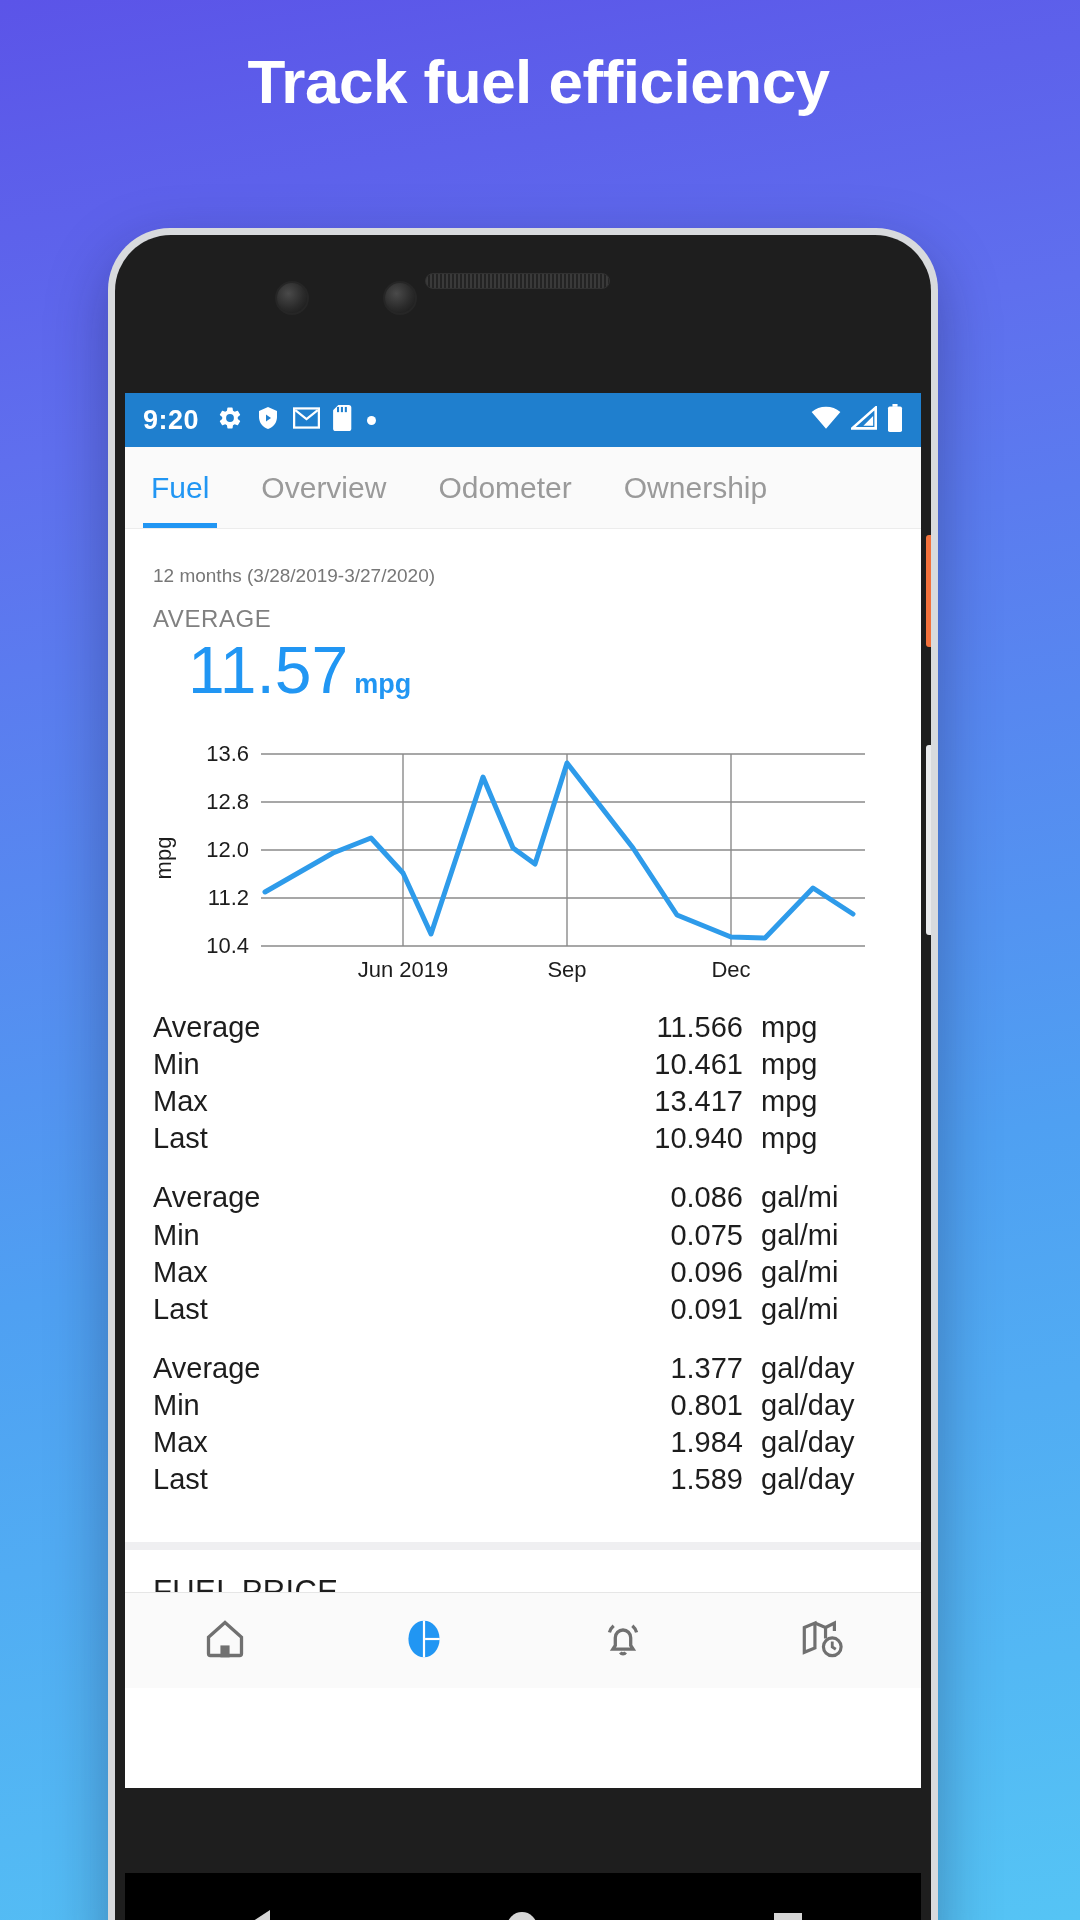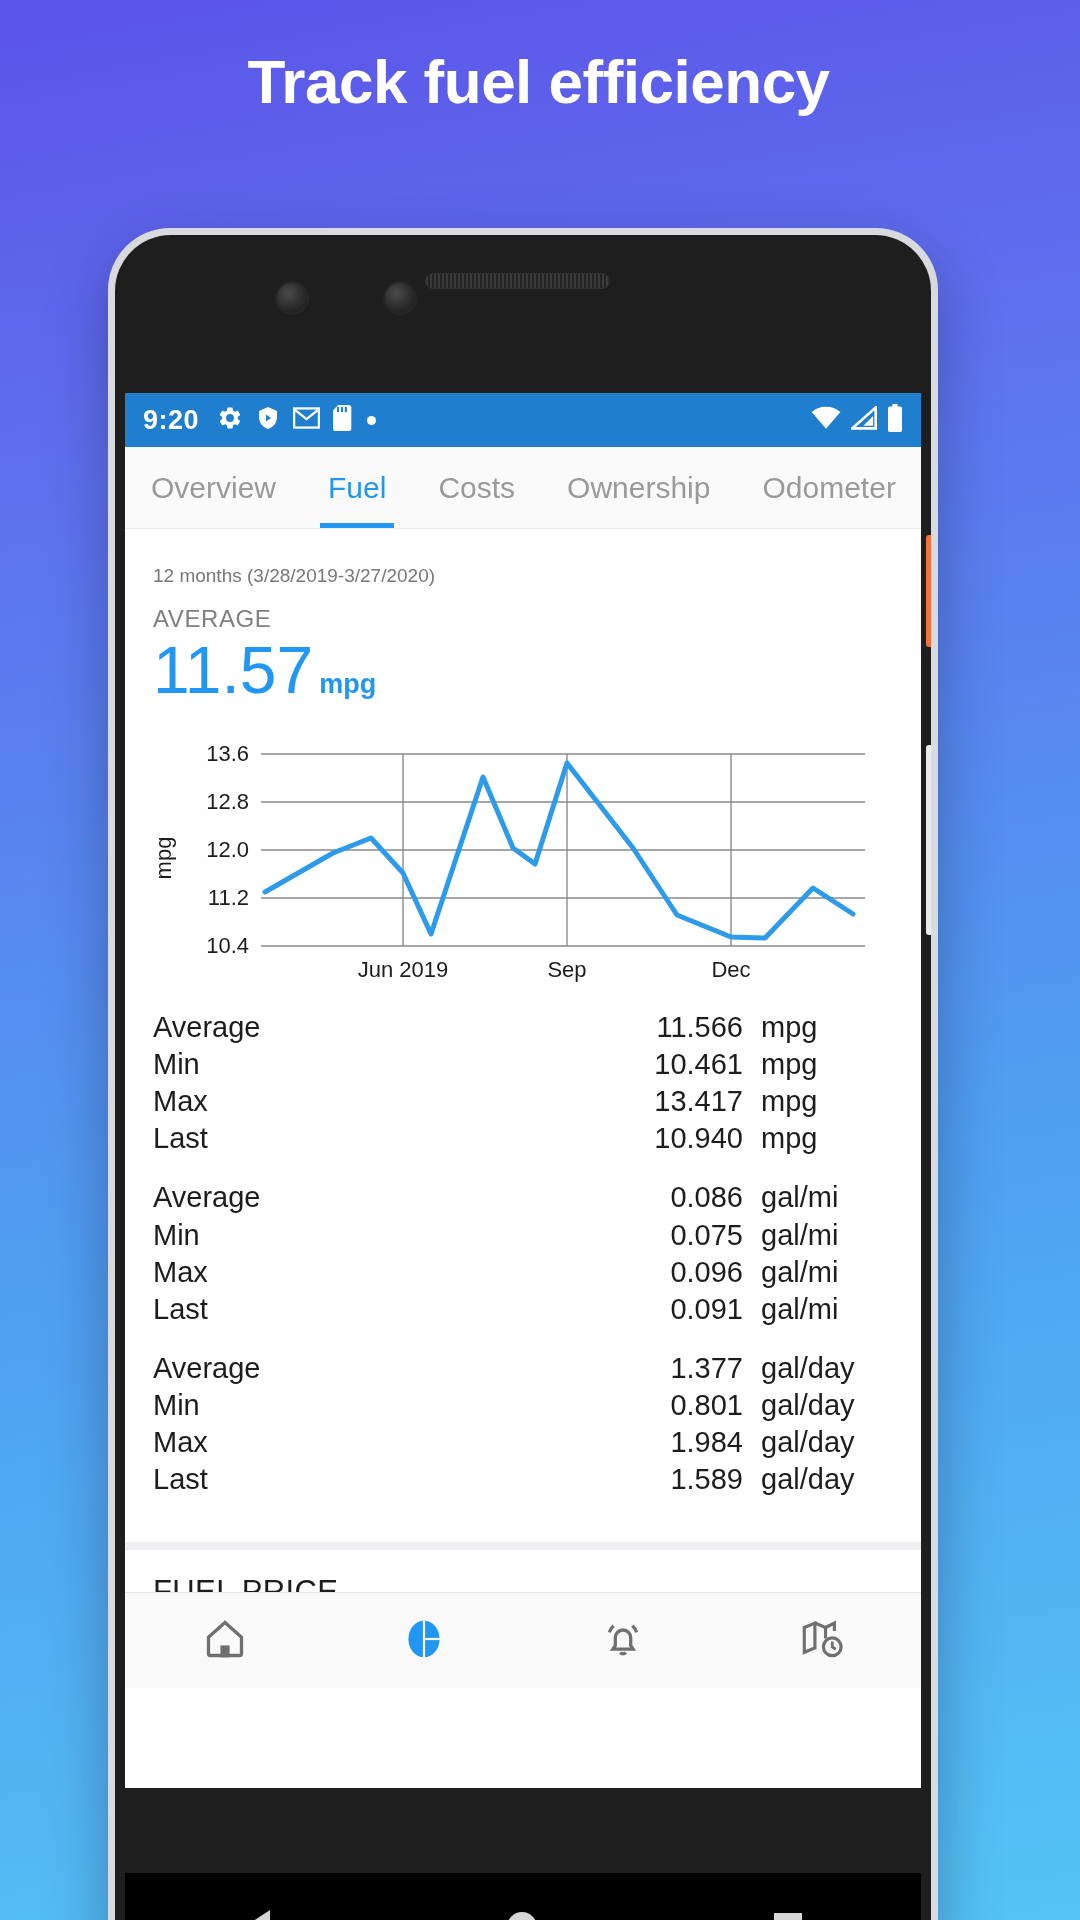"Overview" div.tab { order: before "Fuel" -> after "Fuel" }
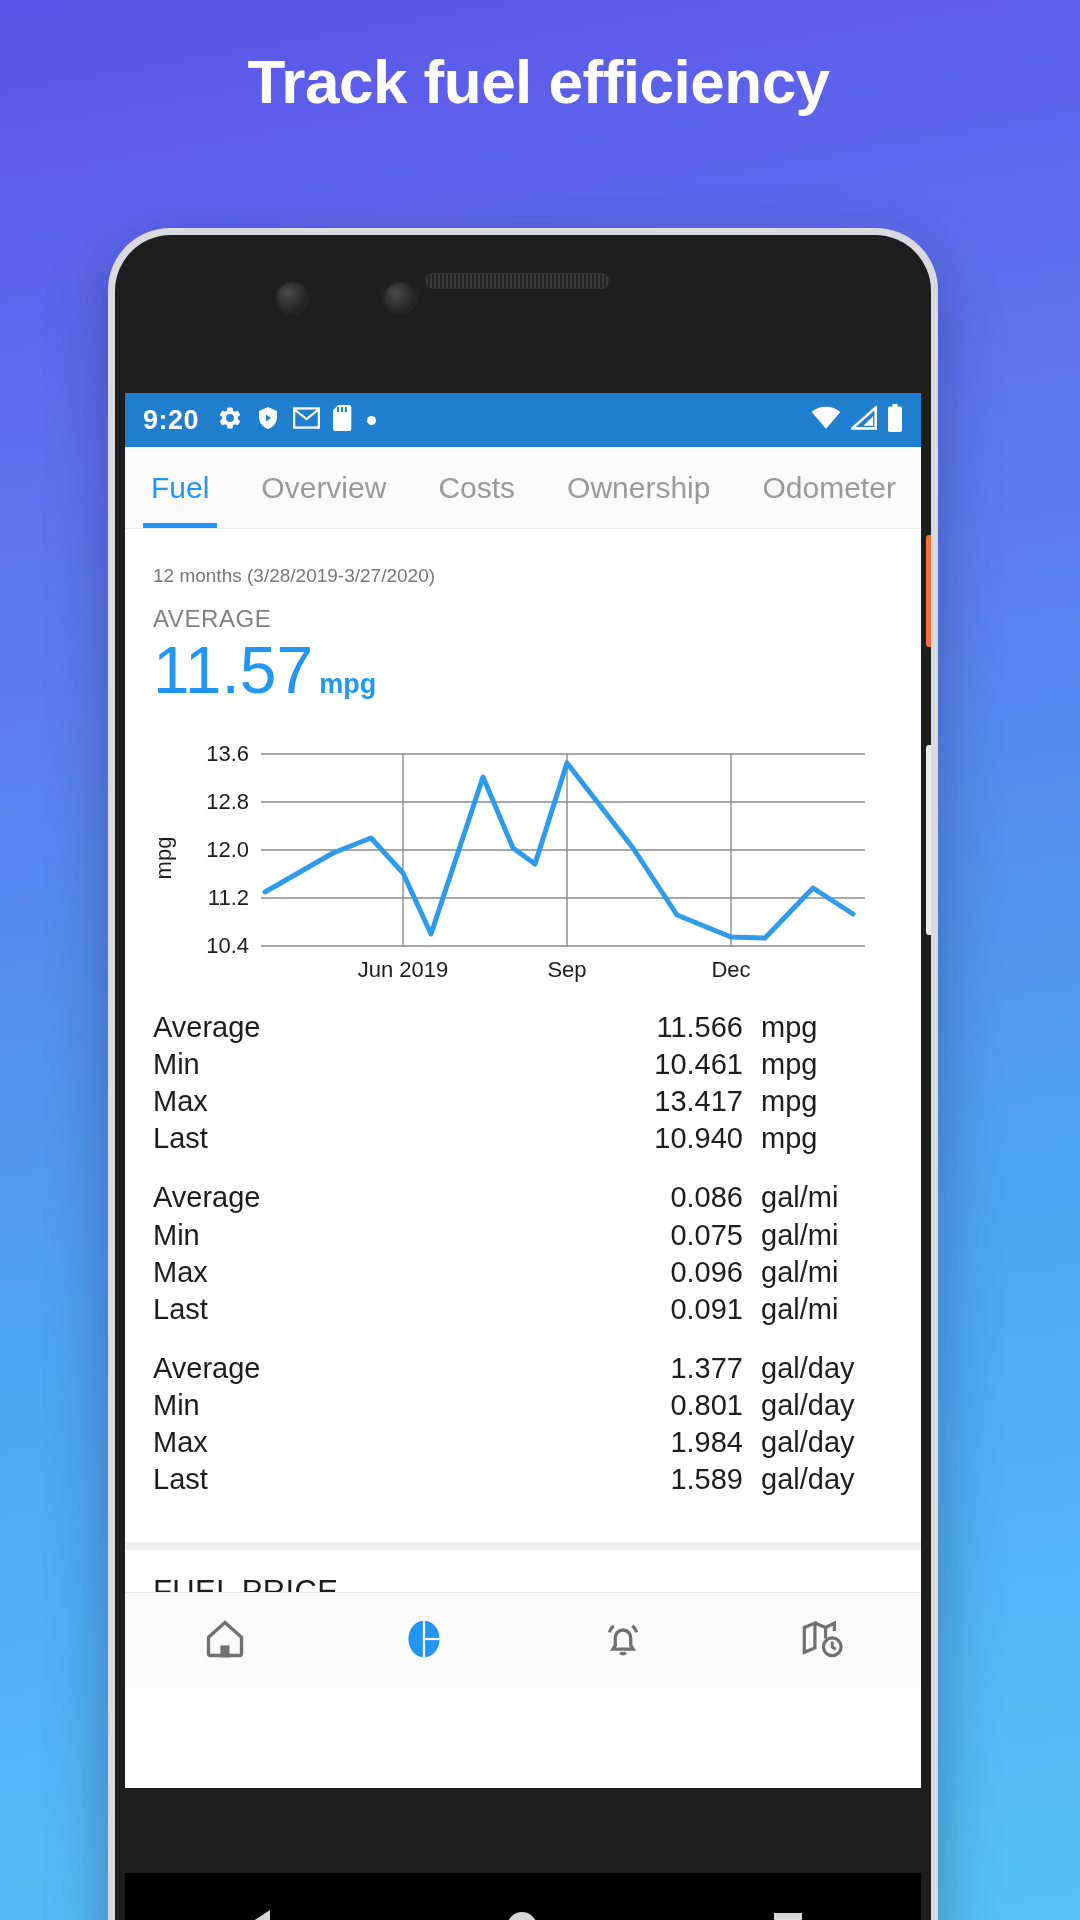"Costs" div.tab { html: <div>Costs</div> -> none }
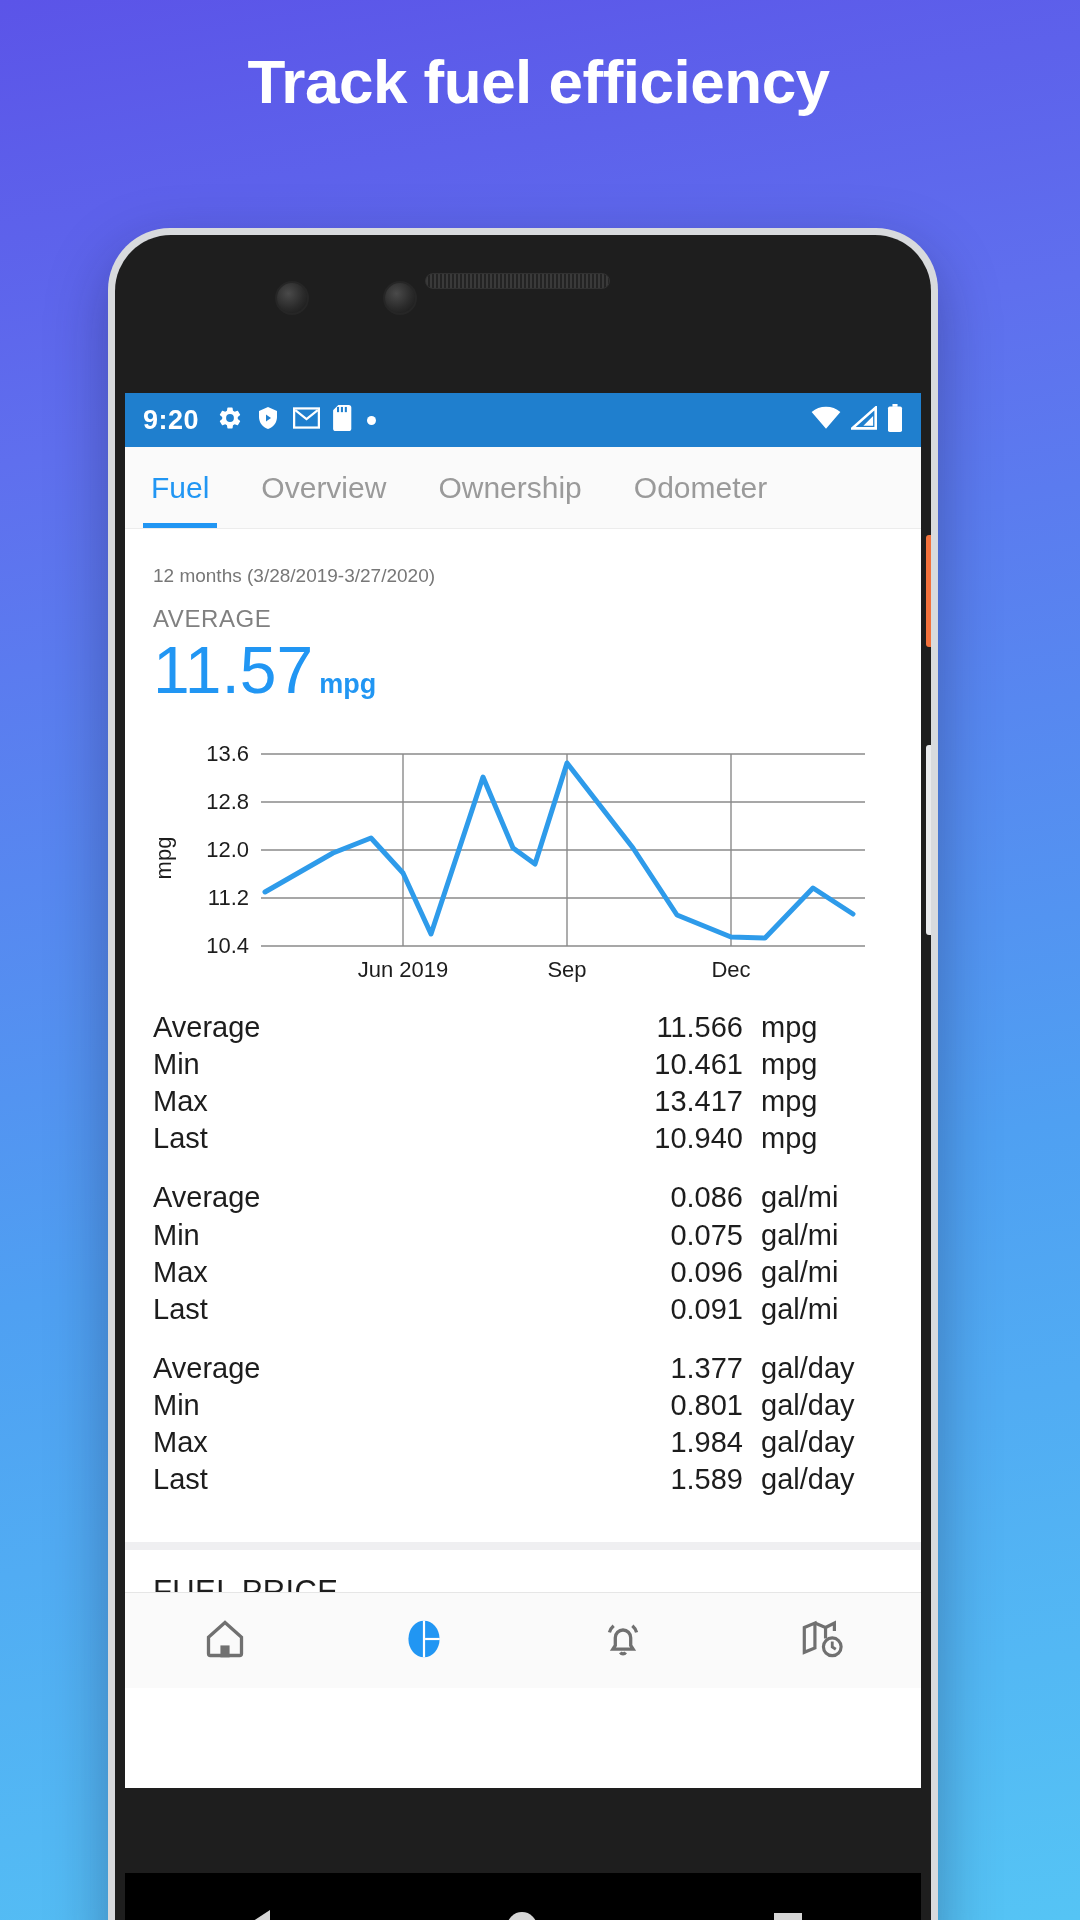"Ownership" div.tab { order: before "Odometer" -> after "Odometer" }
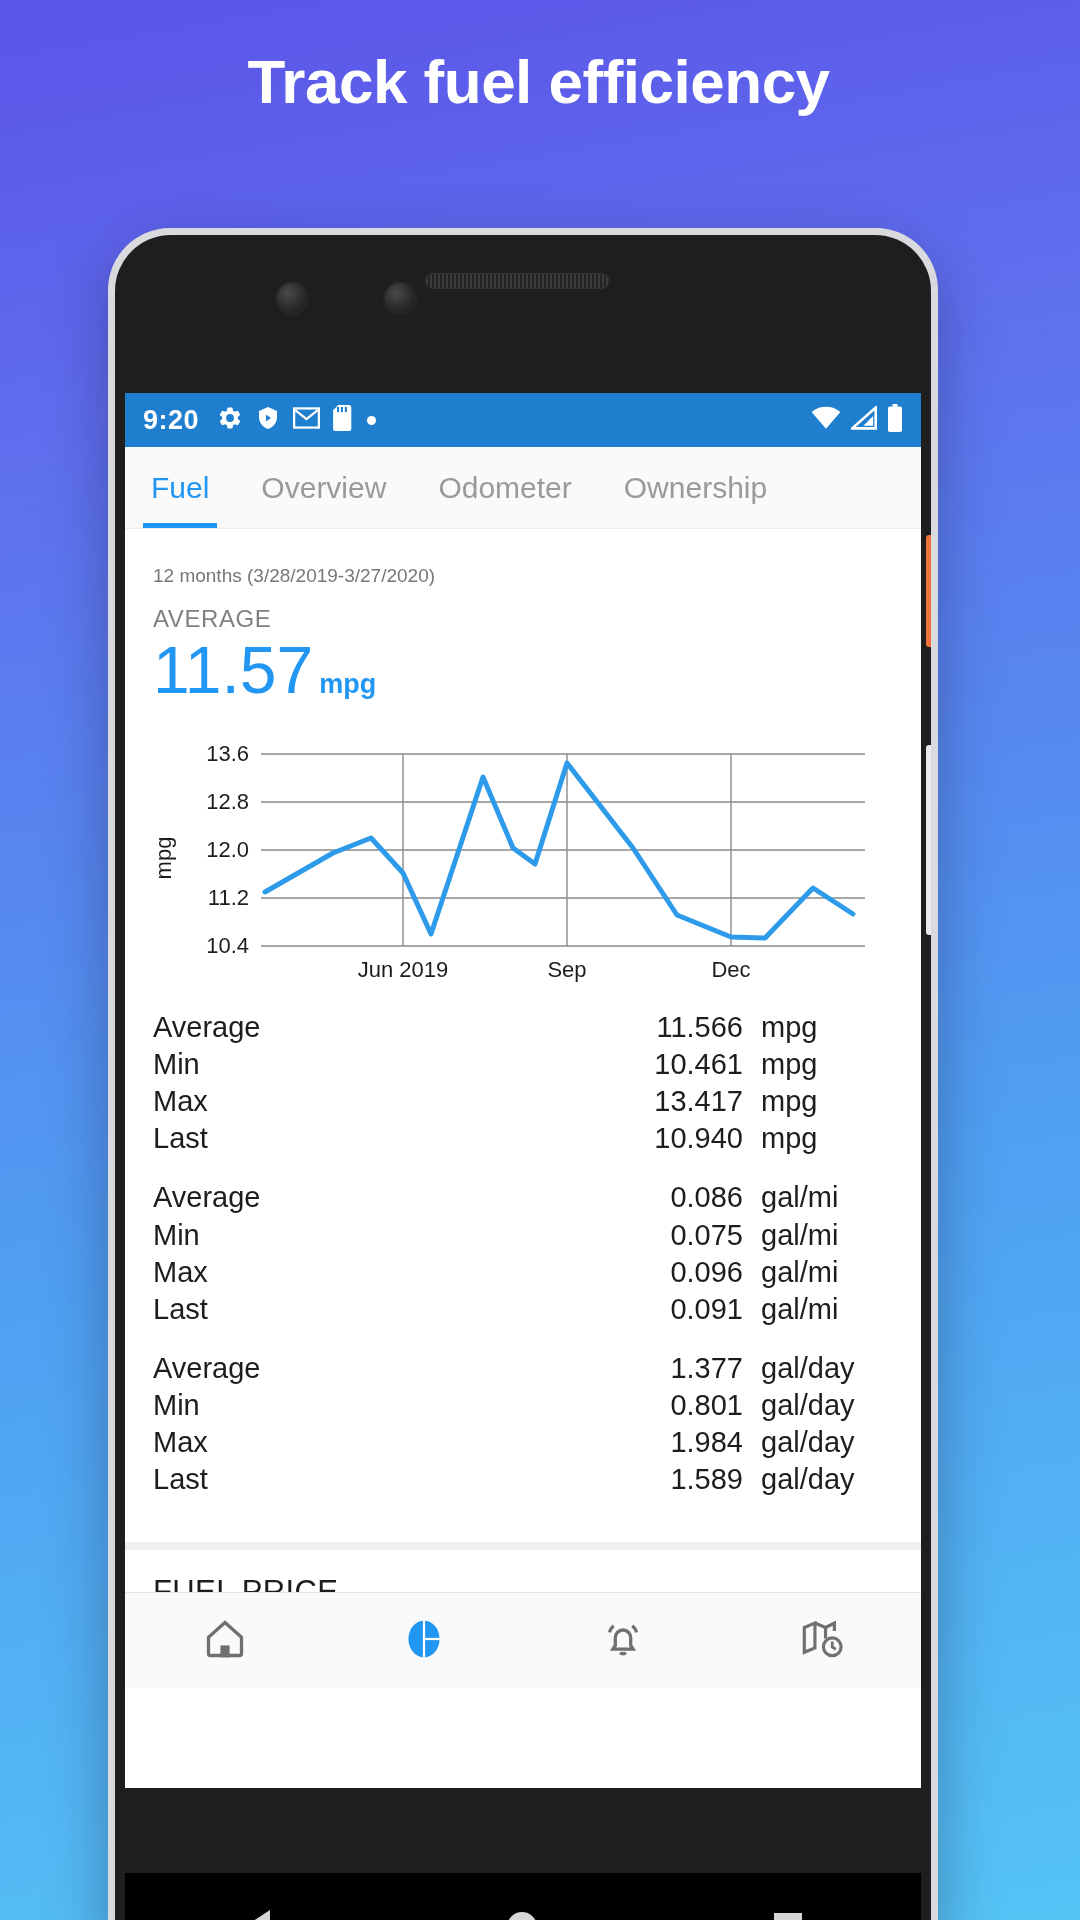"11.57" .avg-value { margin-left: none -> 35px }
